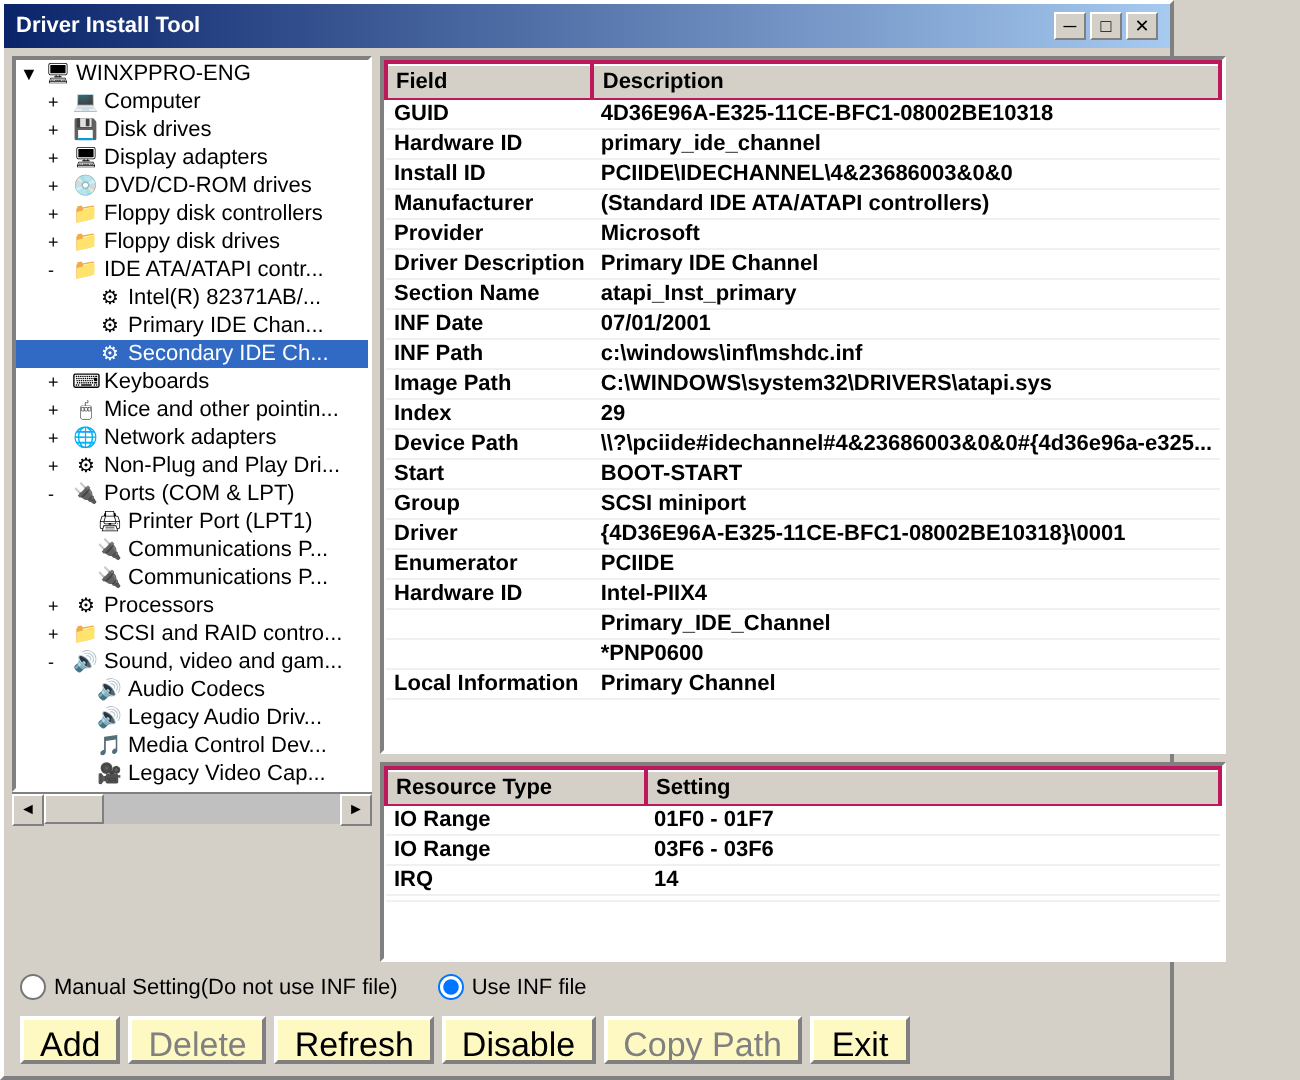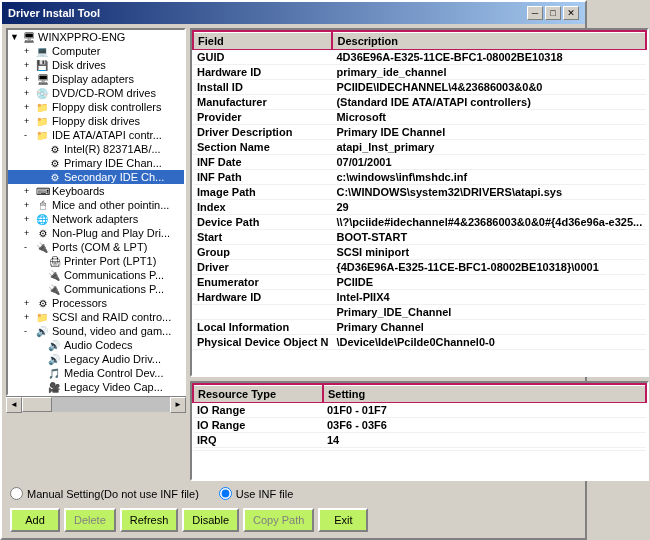"*PNP0600" tr { html: none -> <tr> <td></td> <td>*PNP0600</td> </tr> }
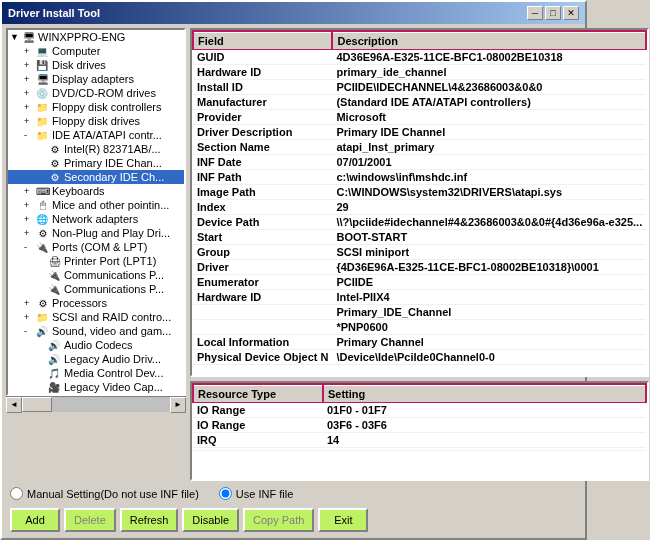"Physical Device Object N" tr { html: <tr> <td>Physical Device Object N</td> <td>\Device\Ide\PciIde0Channel0-0</td> </tr> -> none }
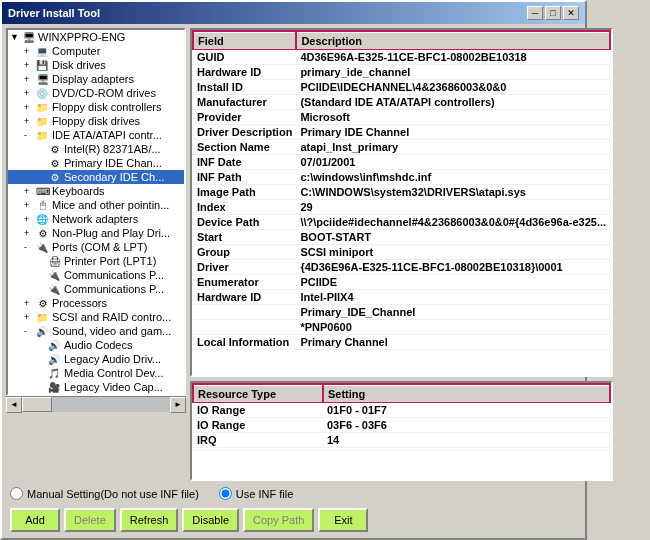"Add" .btn { background: #bef264 -> #fef9c3; font-size: 11px -> 17px }
